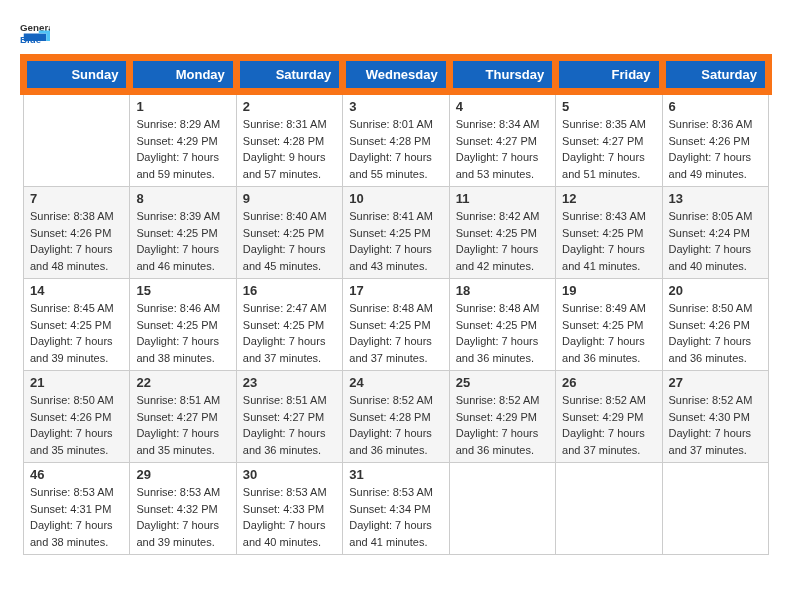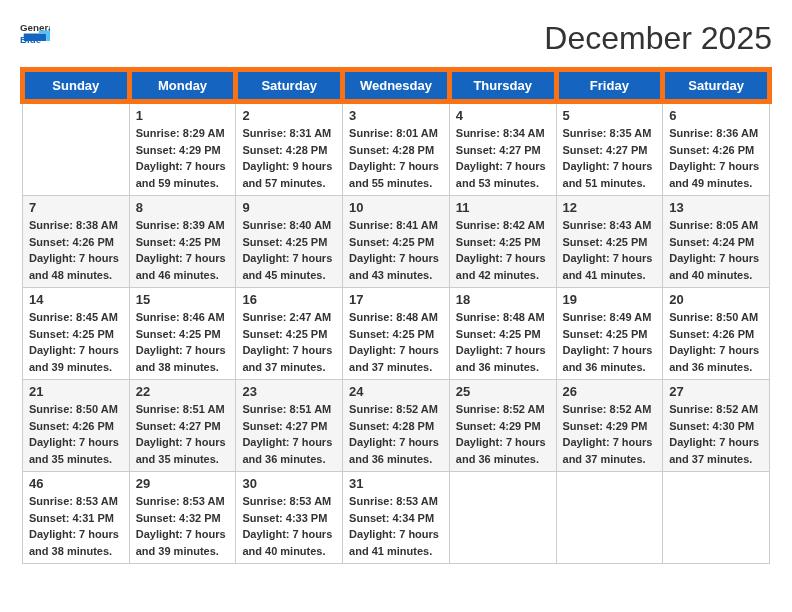"December 2025" div.month-title { html: <div>December 2025</div> -> none }
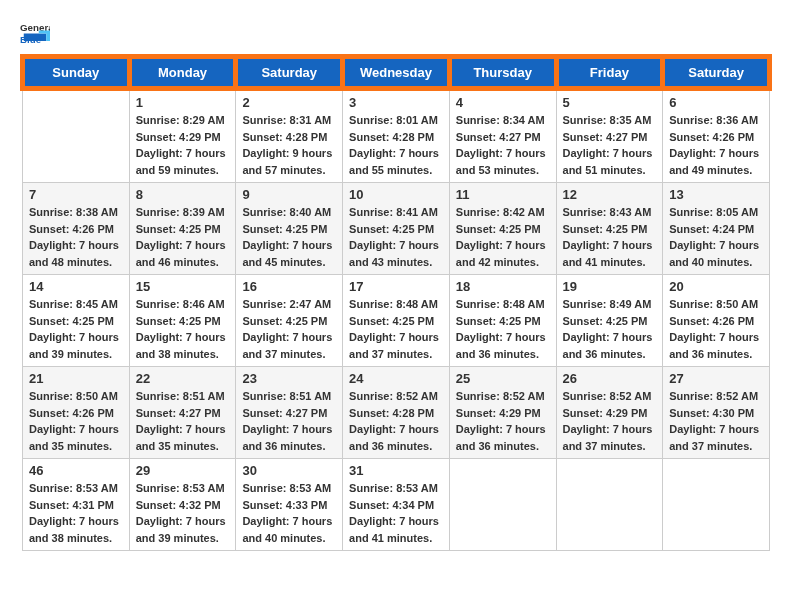"Sunday" thead tr th { border: 5px solid #f97316 -> 7px solid #f97316; text-align: center -> right }
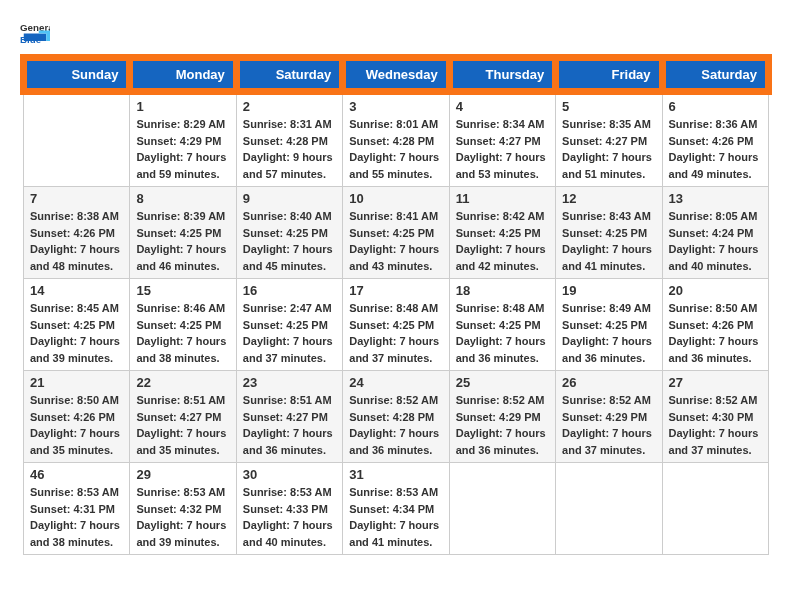"Sunrise: 8:29 AM" .day-info { font-weight: bold -> none }
